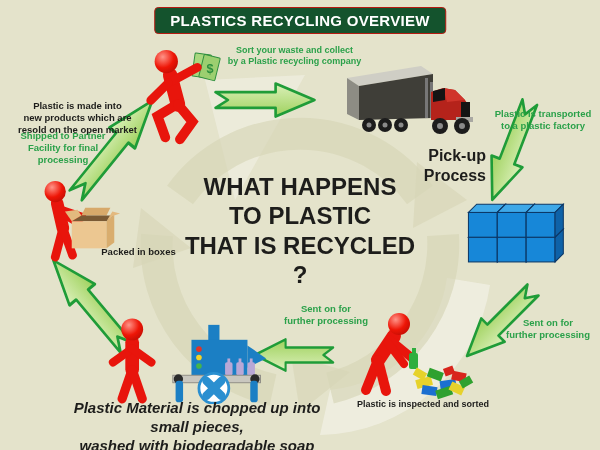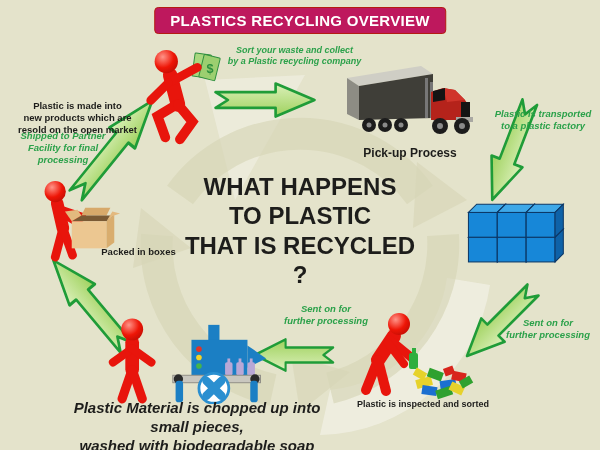"PLASTICS RECYCLING OVERVIEW" .title { background: #be185d -> #14532d }
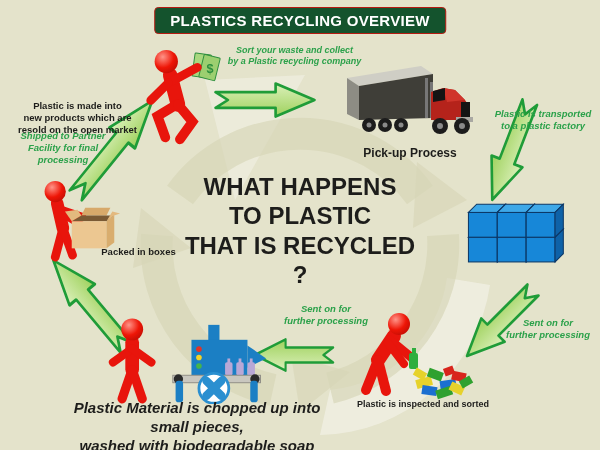"Sort your waste and collect" .g { font-style: italic -> none }
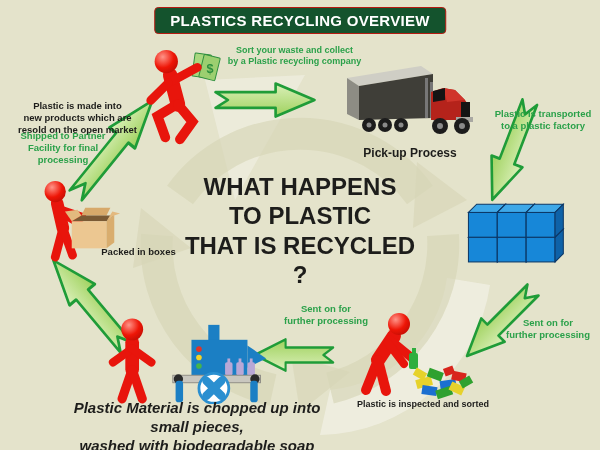"Pick-up Process" div.lbl { font-size: 12px -> 16px; left: 350px -> 366px; text-align: none -> right }
